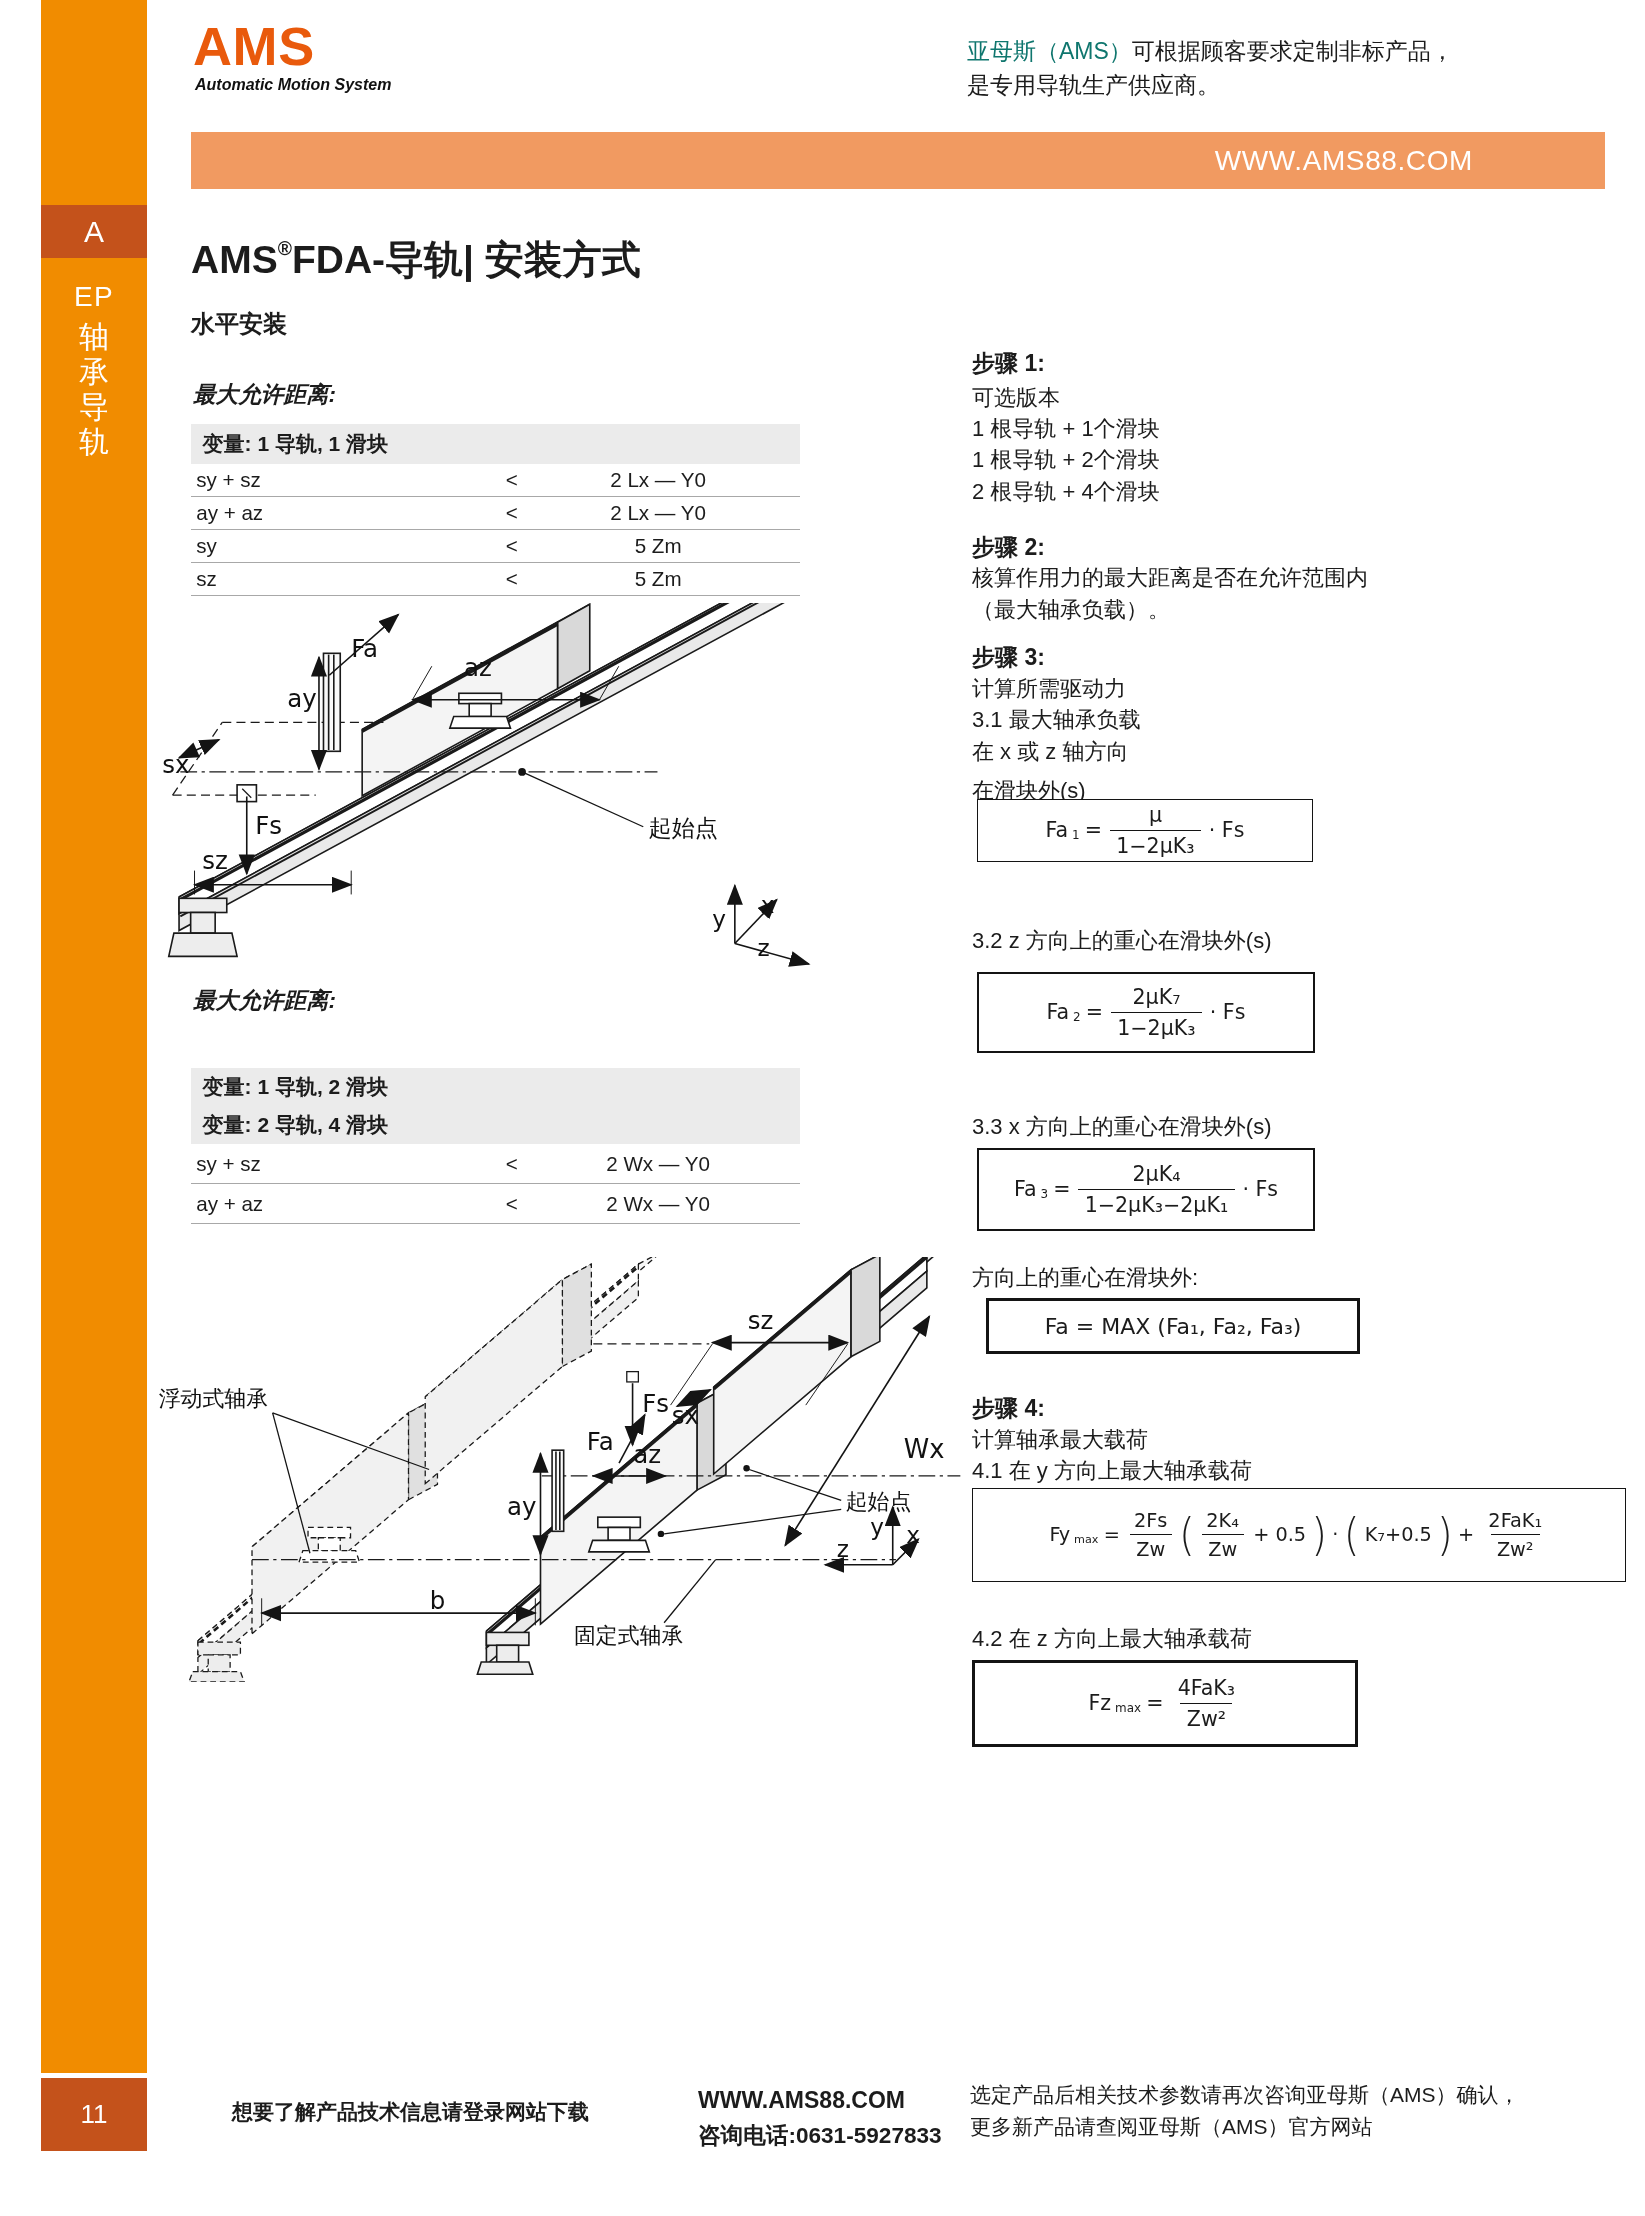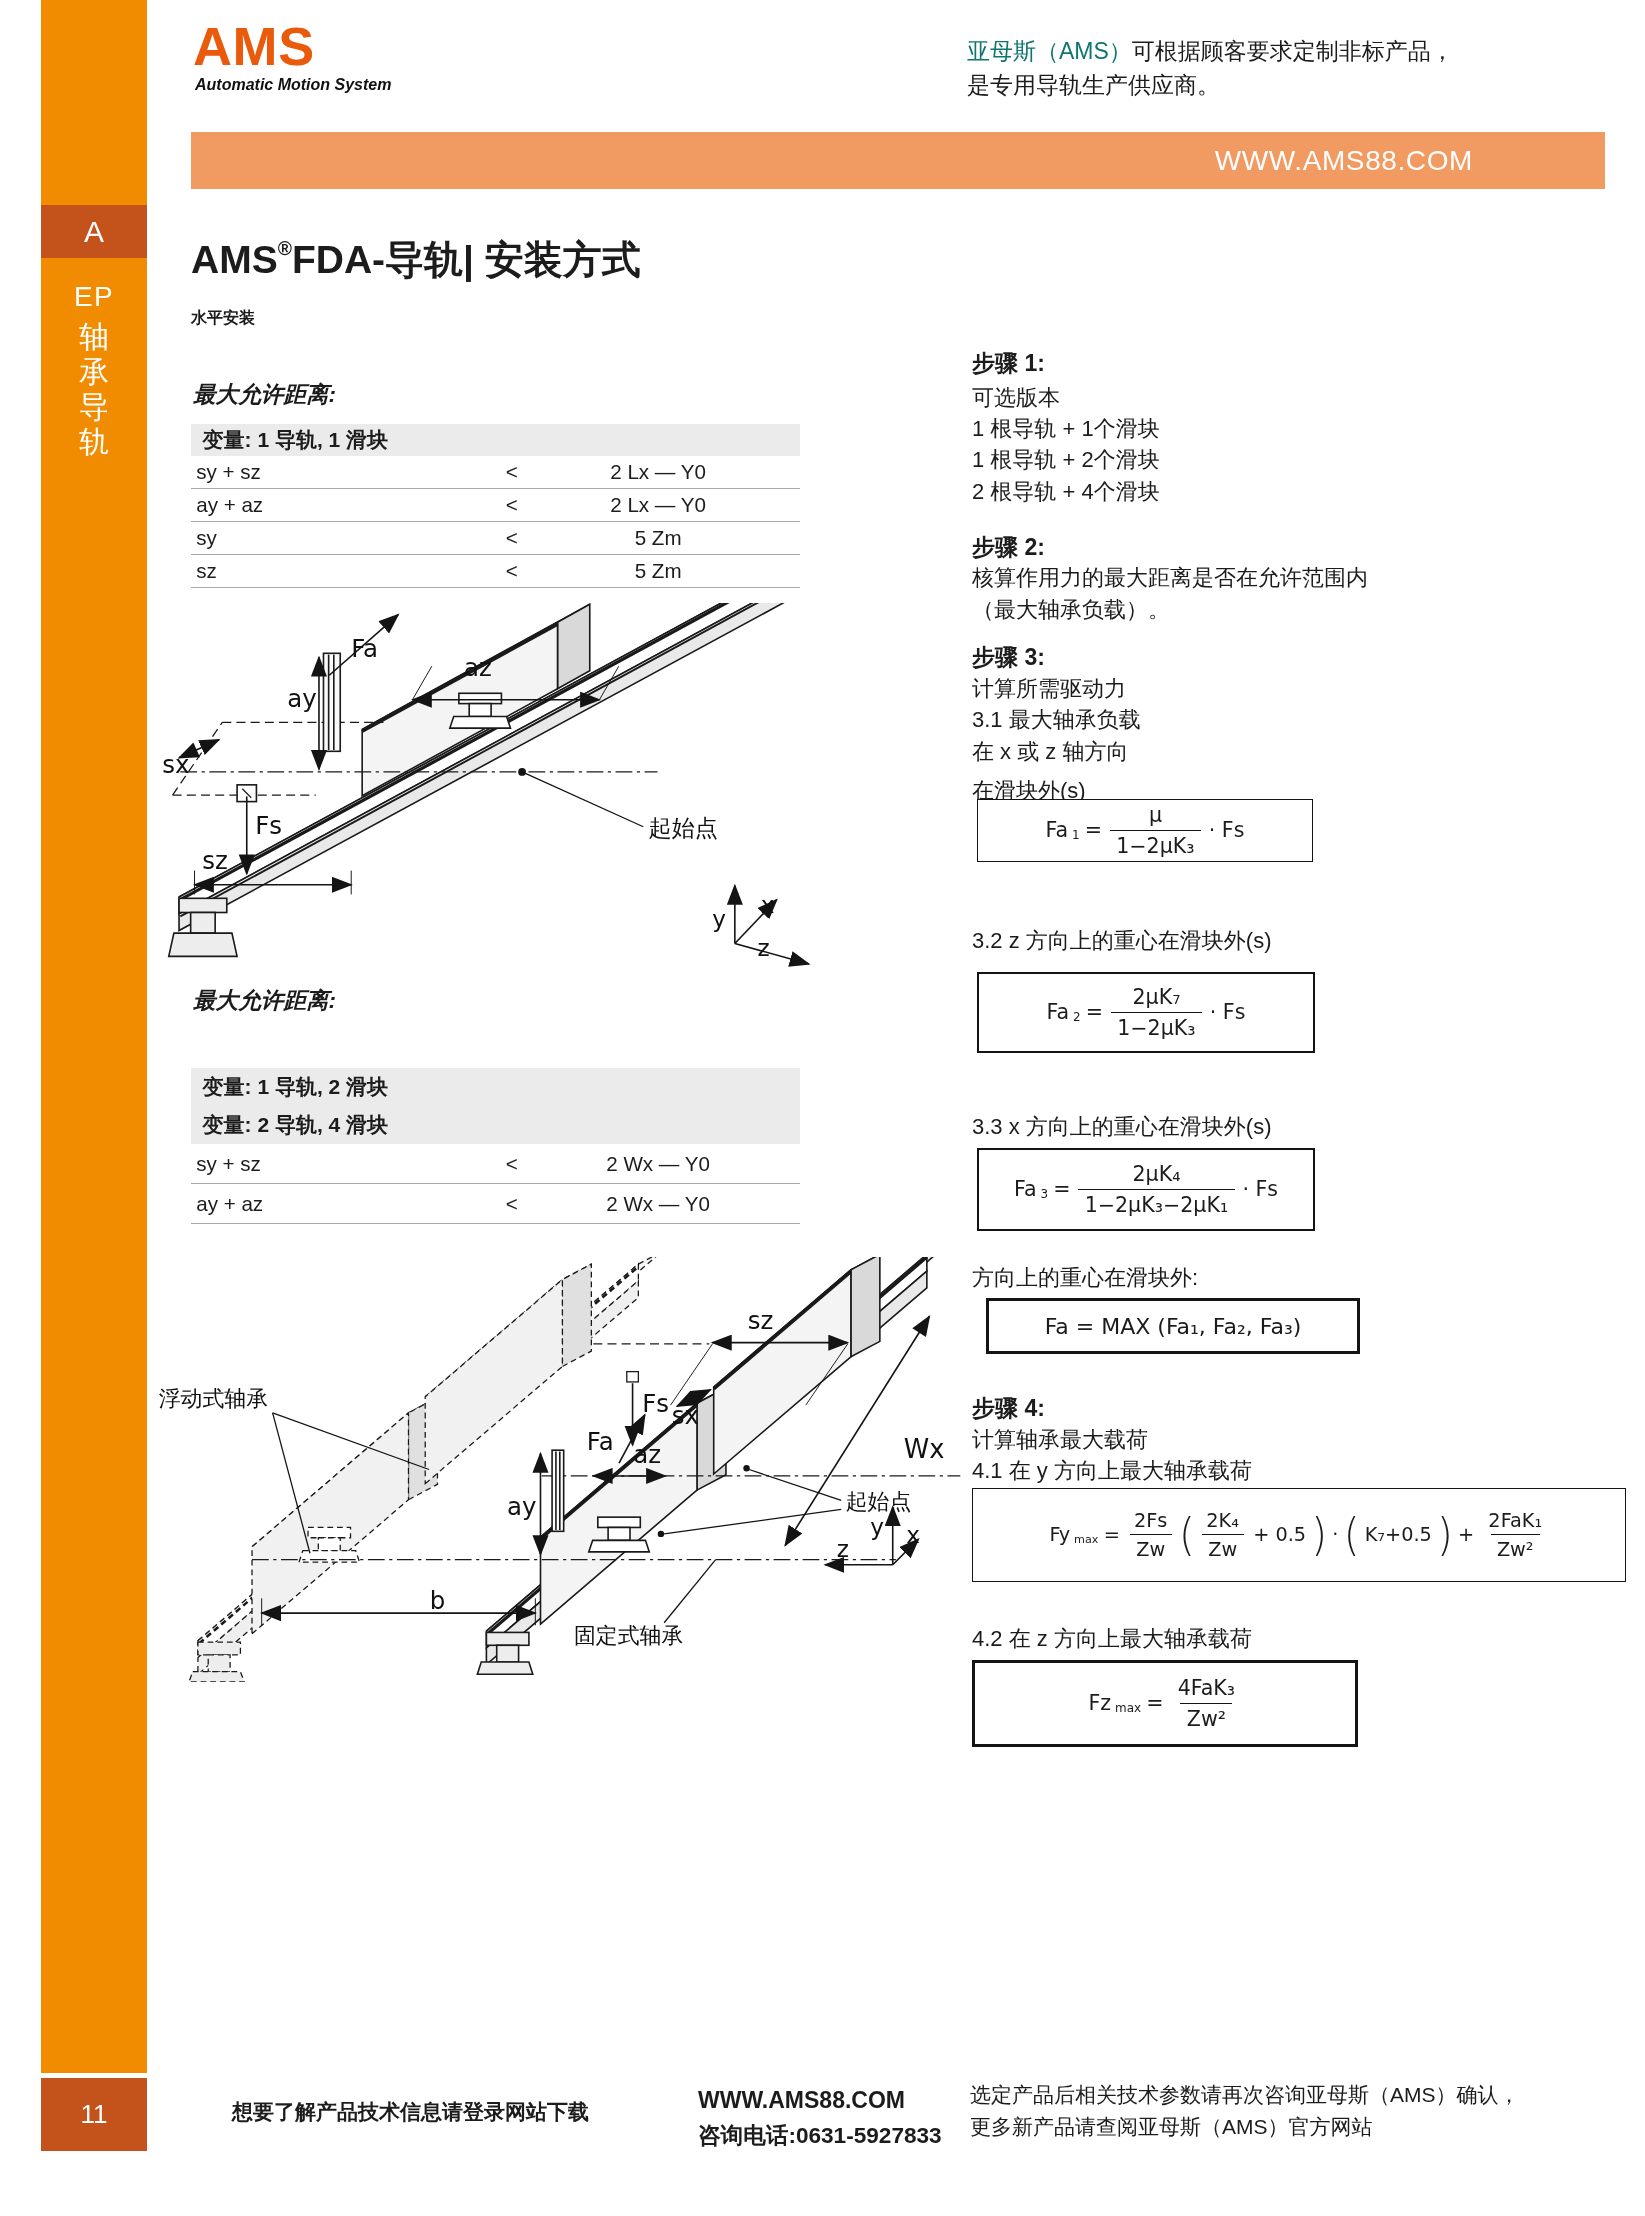"水平安装" .subtitle { font-size: 16px -> 24px }
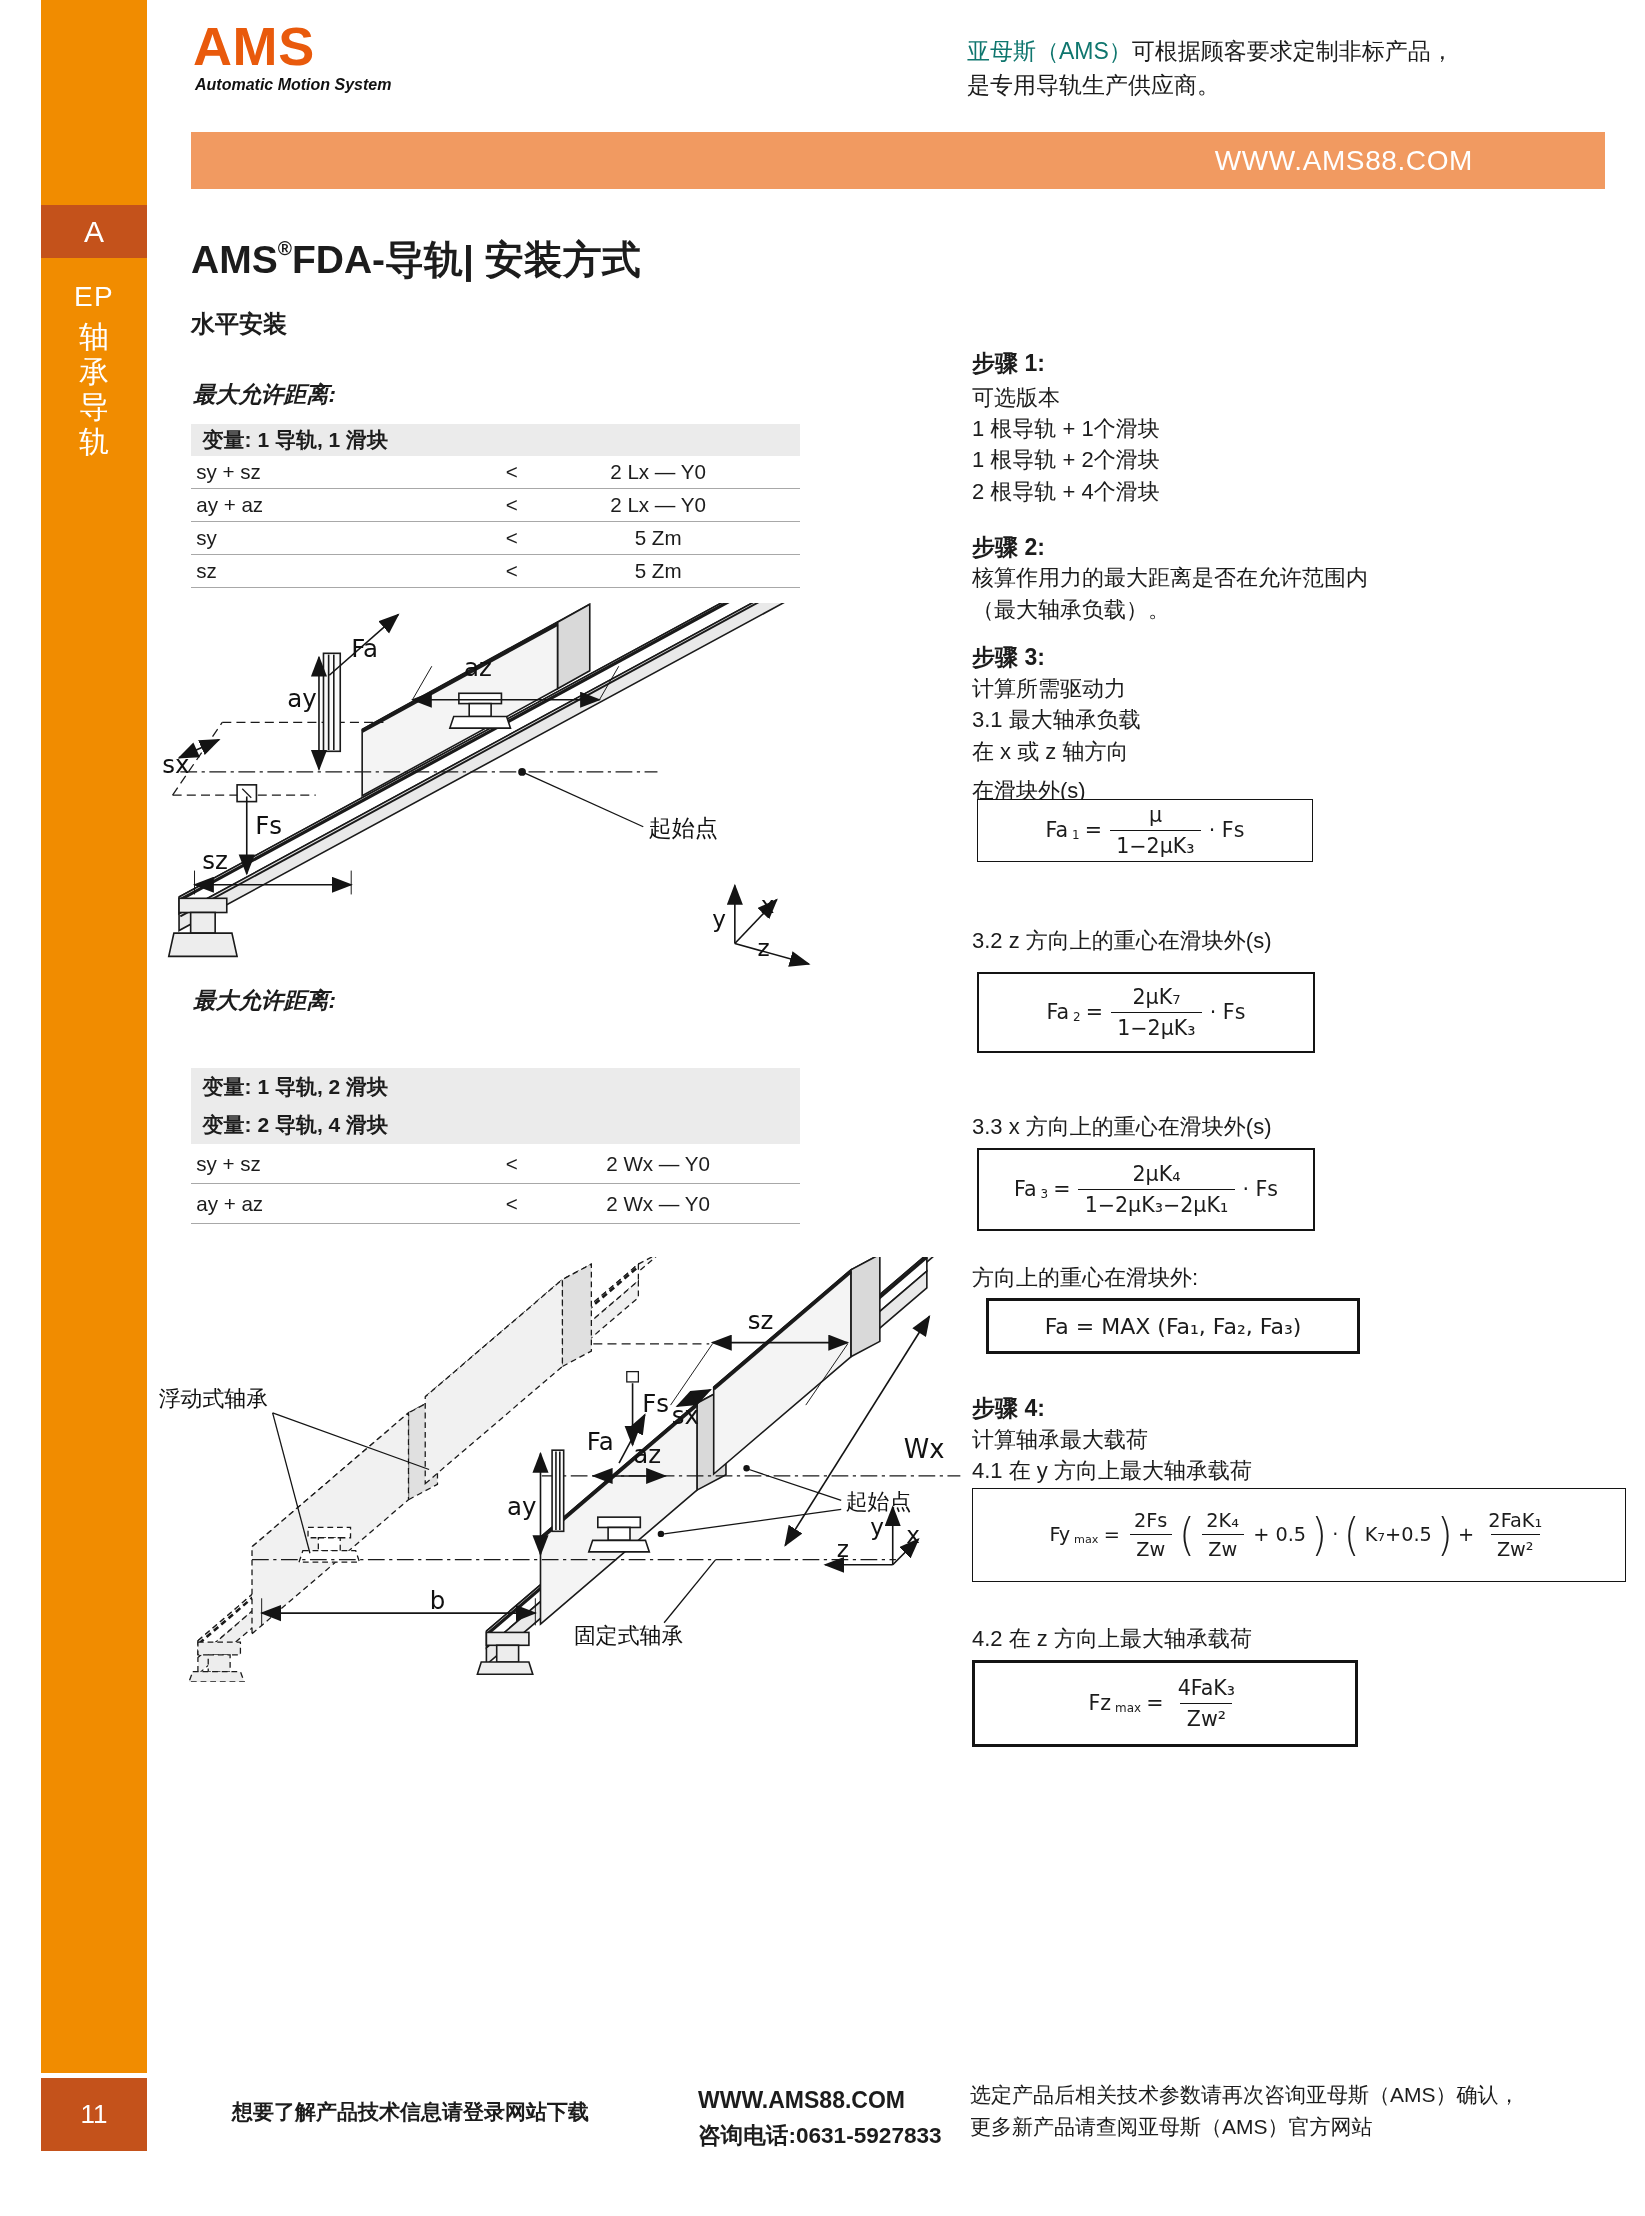"变量: 1 导轨, 1 滑块" div.tbl-head { height: 32px -> 40px }
